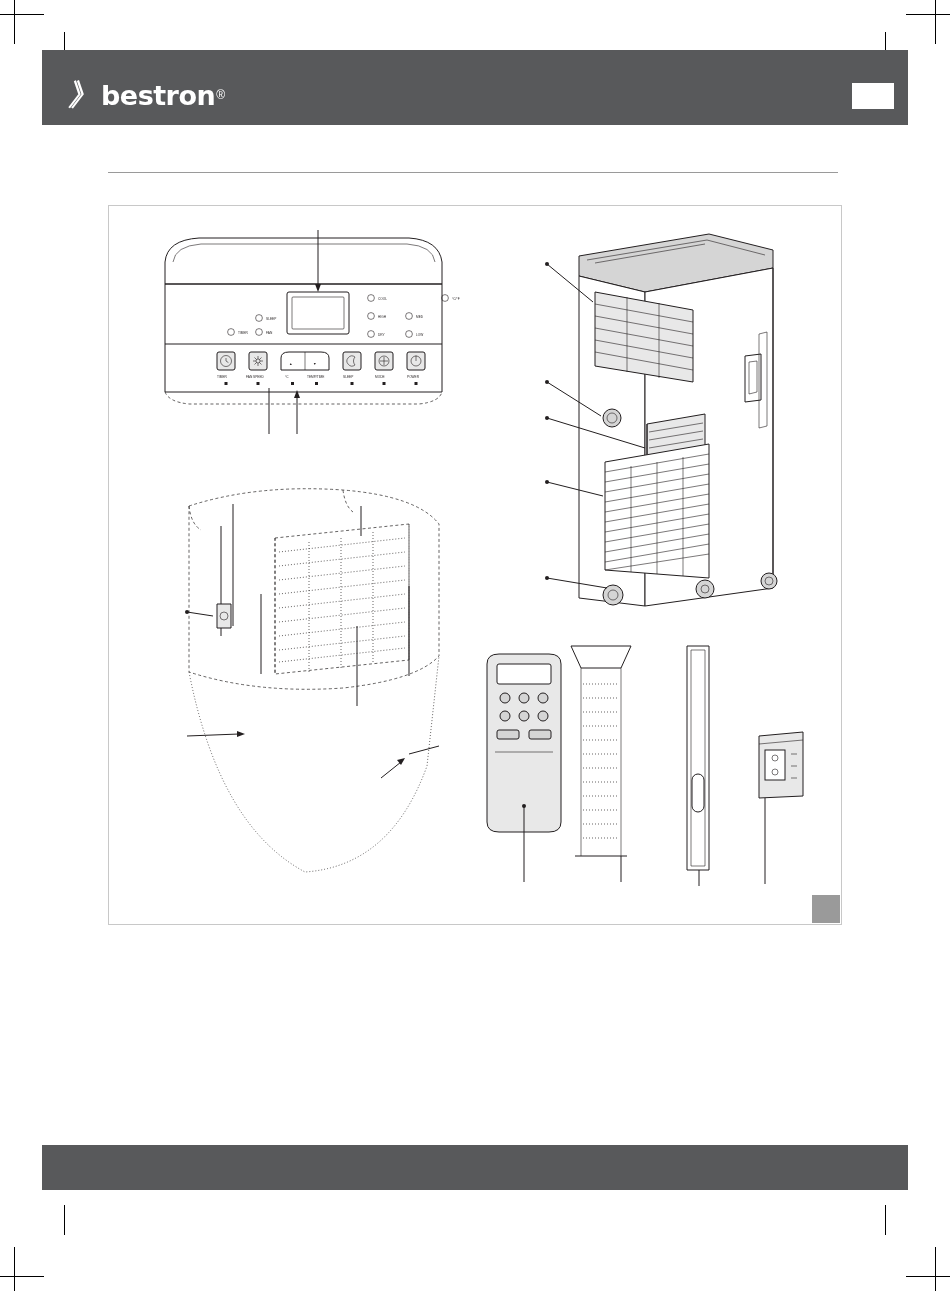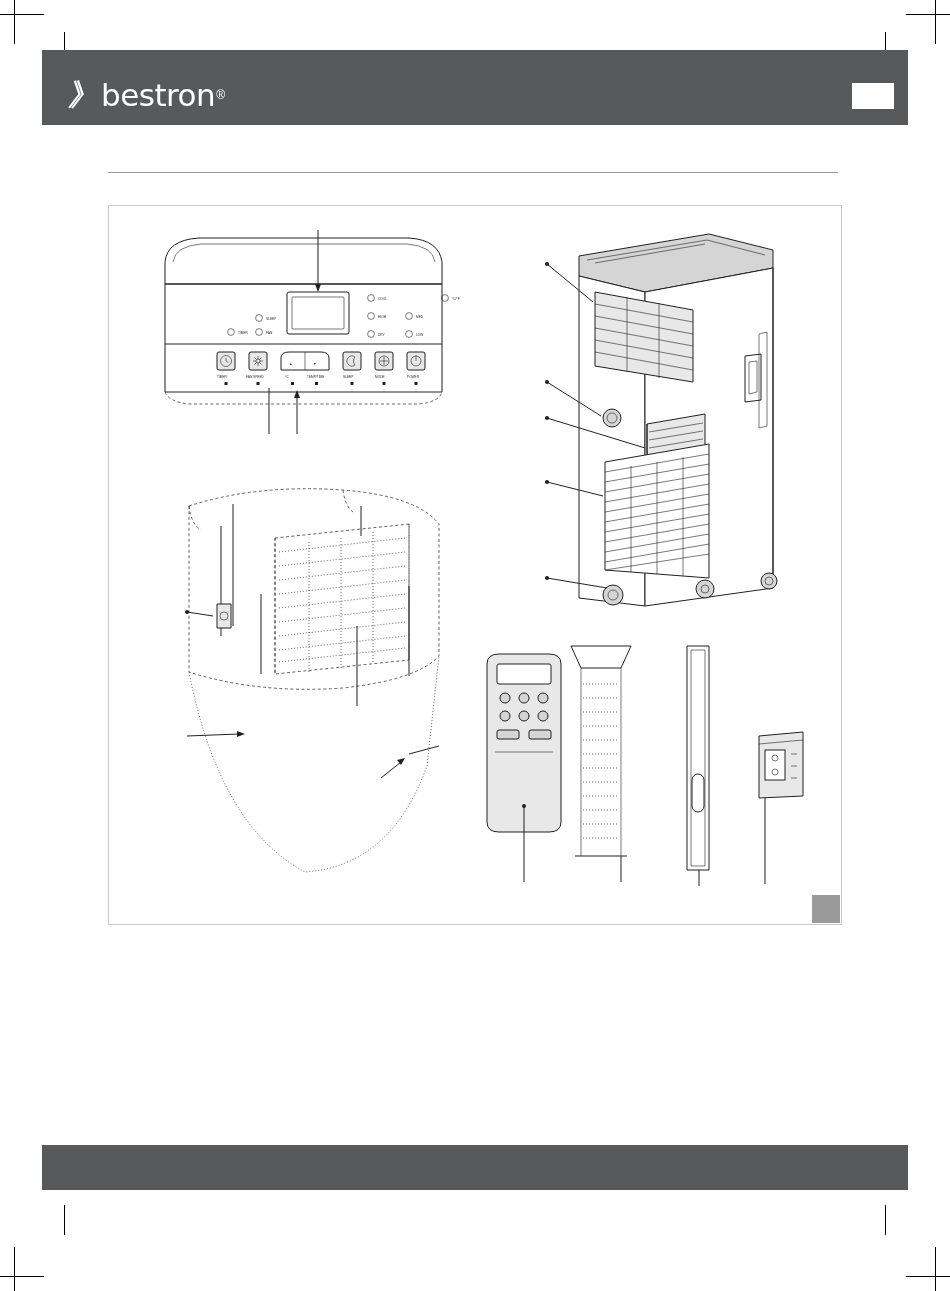"bestron" .logo-text { font-size: 31px -> 27px; font-weight: normal -> bold }
